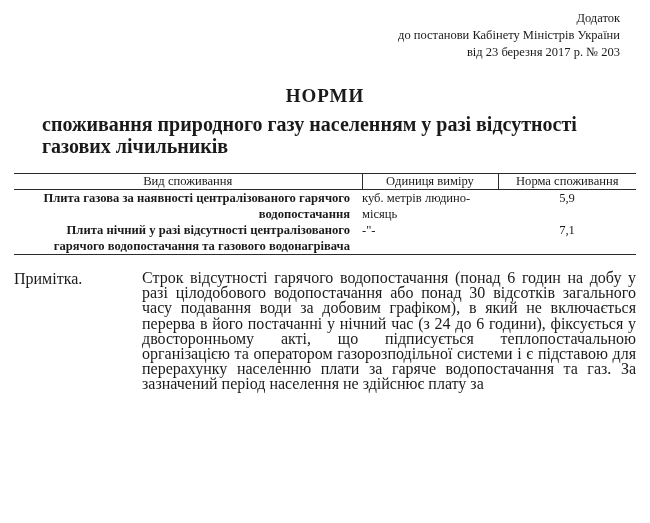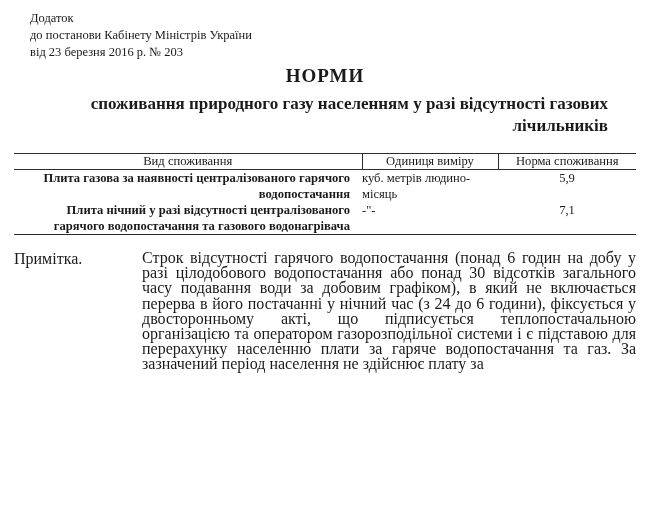"Додаток" .header-block { text-align: left -> right }
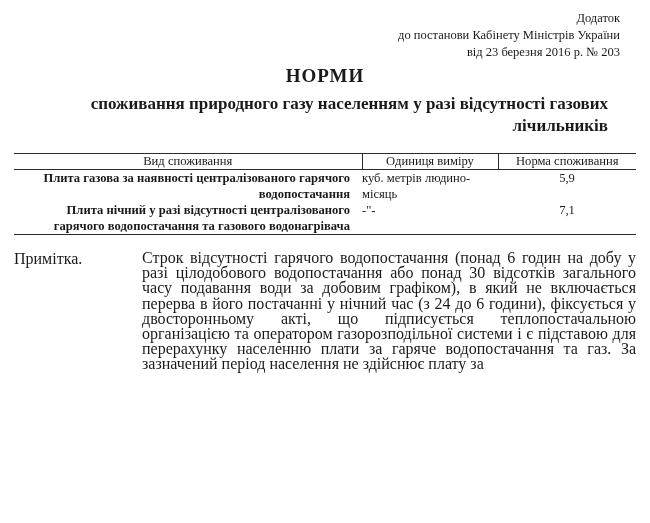"від 23 березня 2016 р." div.header-line { text: 2016 -> 2017 }
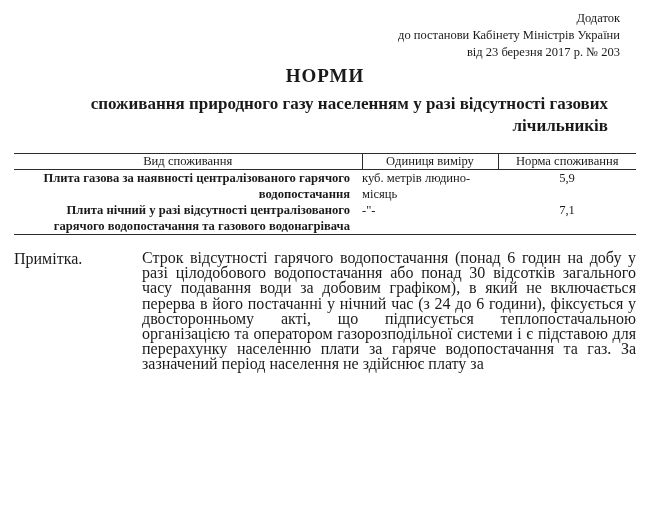"НОРМИ" .title-main { margin-top: 4px -> 24px }
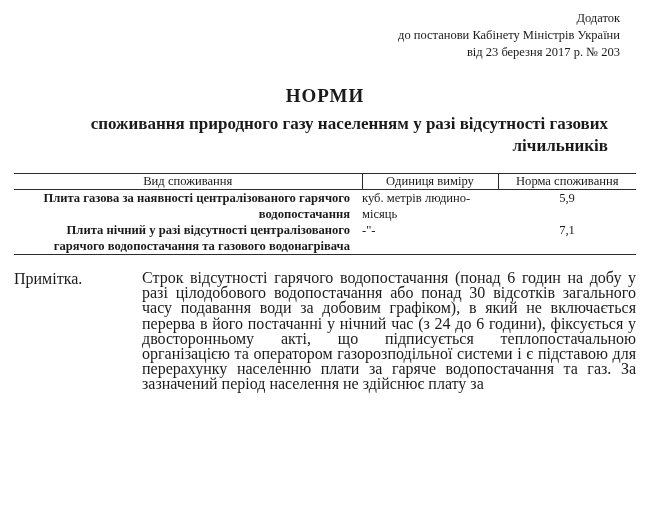"споживання природного газу населенням у" .title-sub { font-size: 17px -> 20px; text-align: right -> left }
